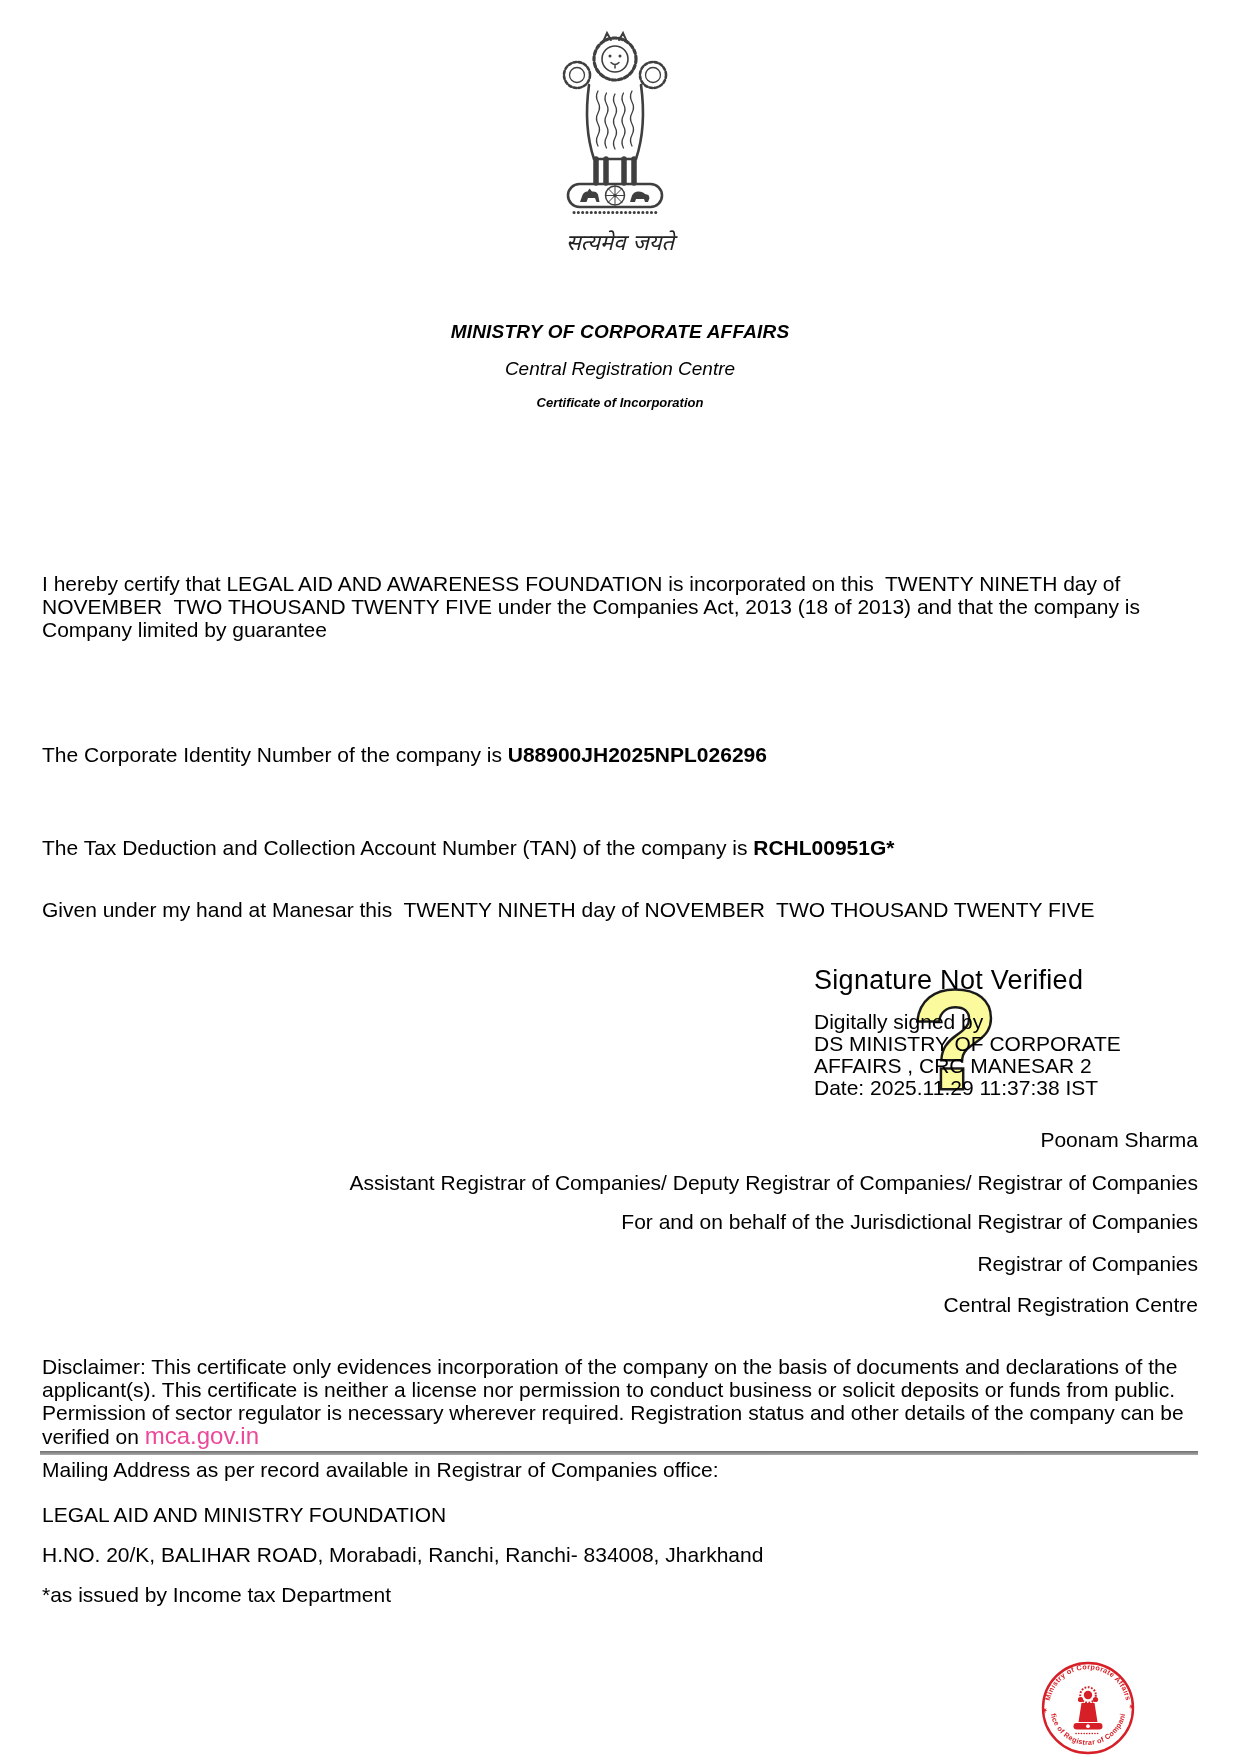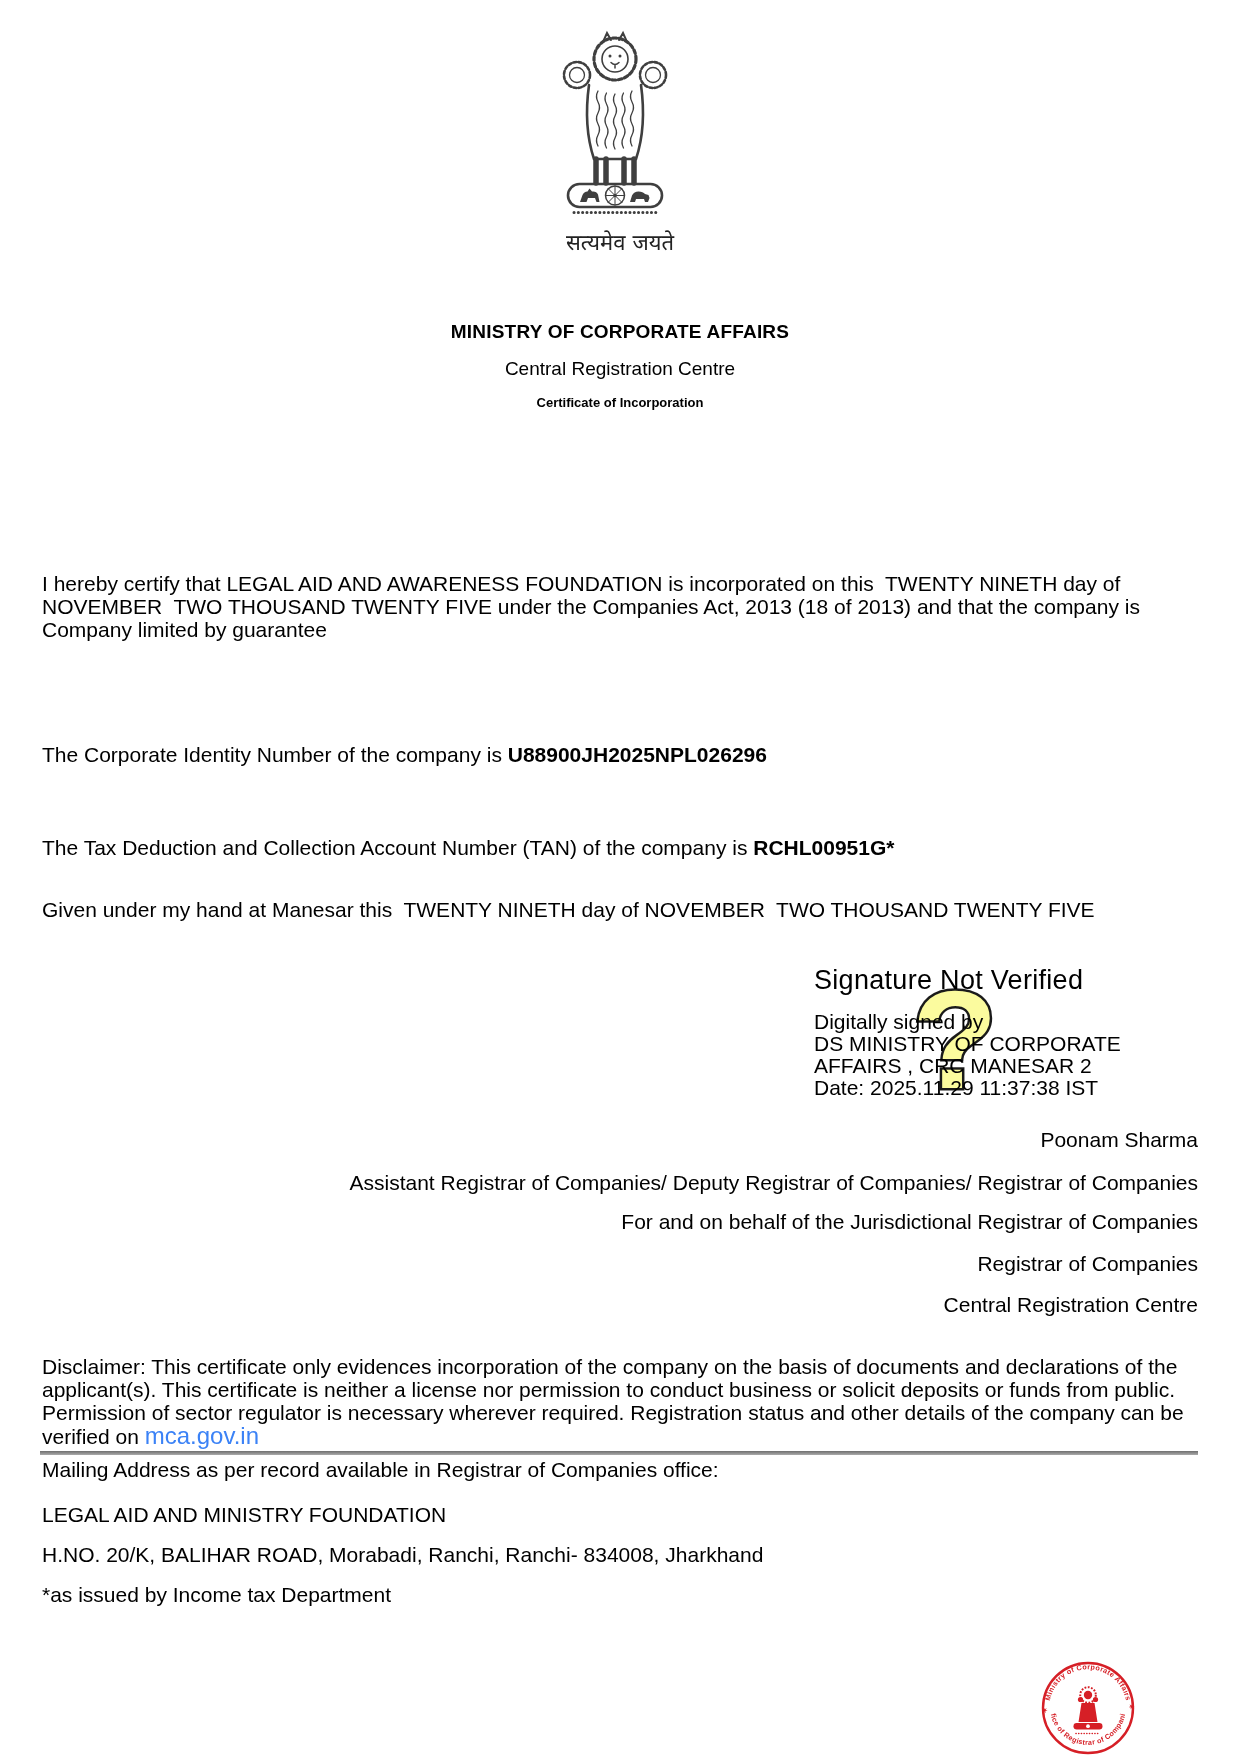"सत्यमेव जयते" .ctr { font-style: none -> italic }
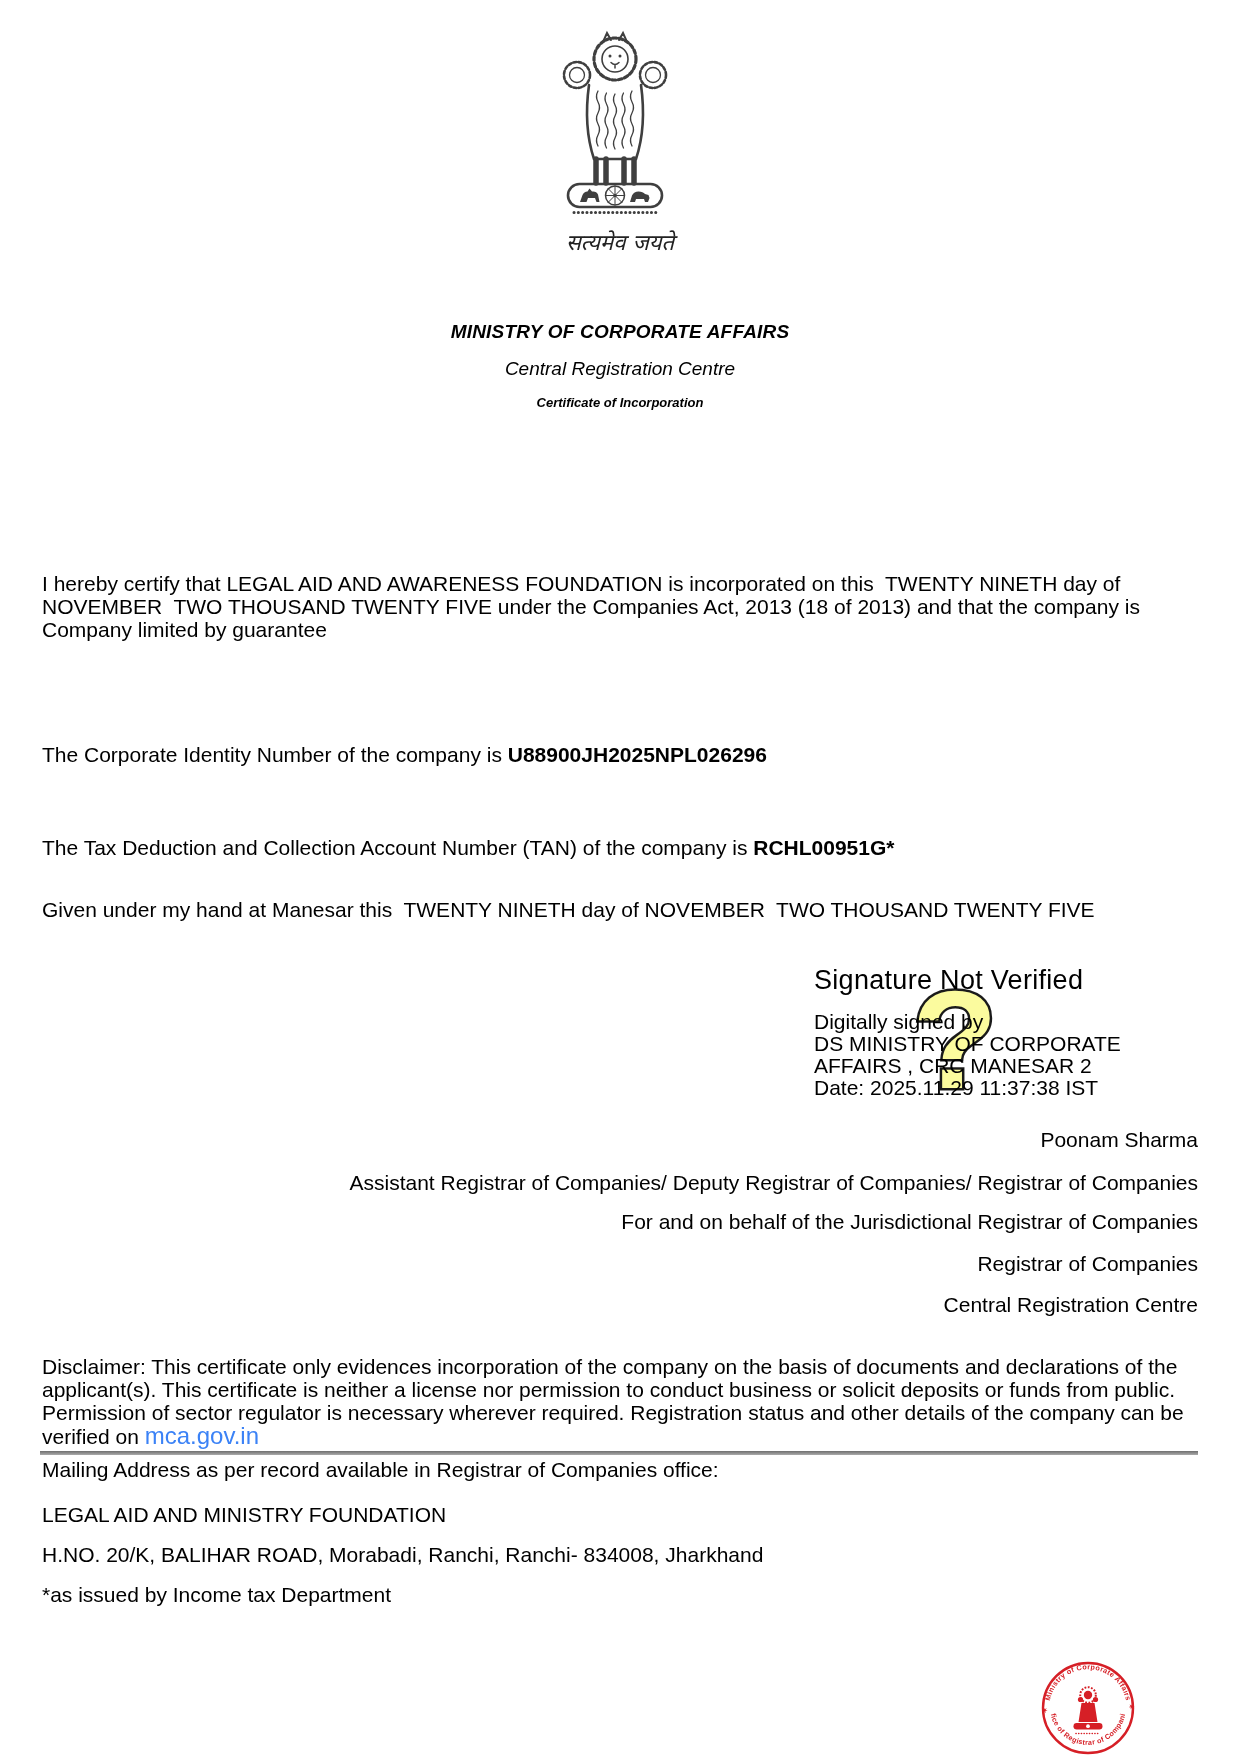"mca.gov.in" .mca-link { color: #3b82f6 -> #ec4899 }
